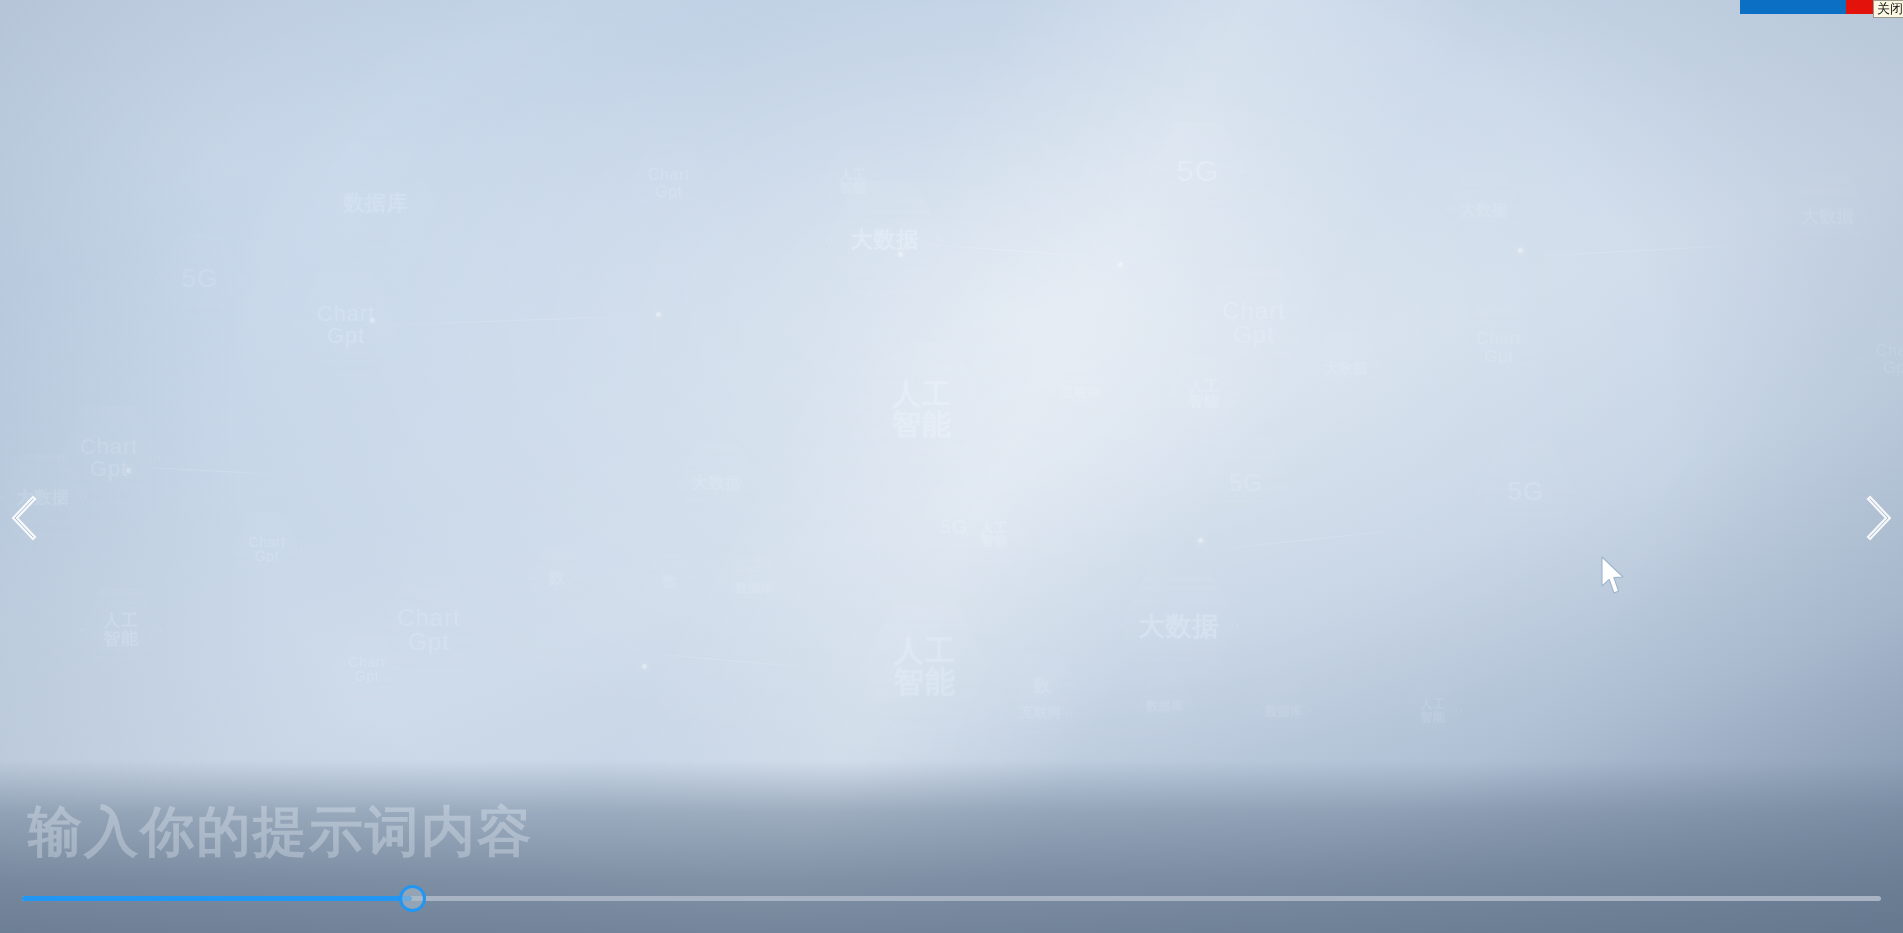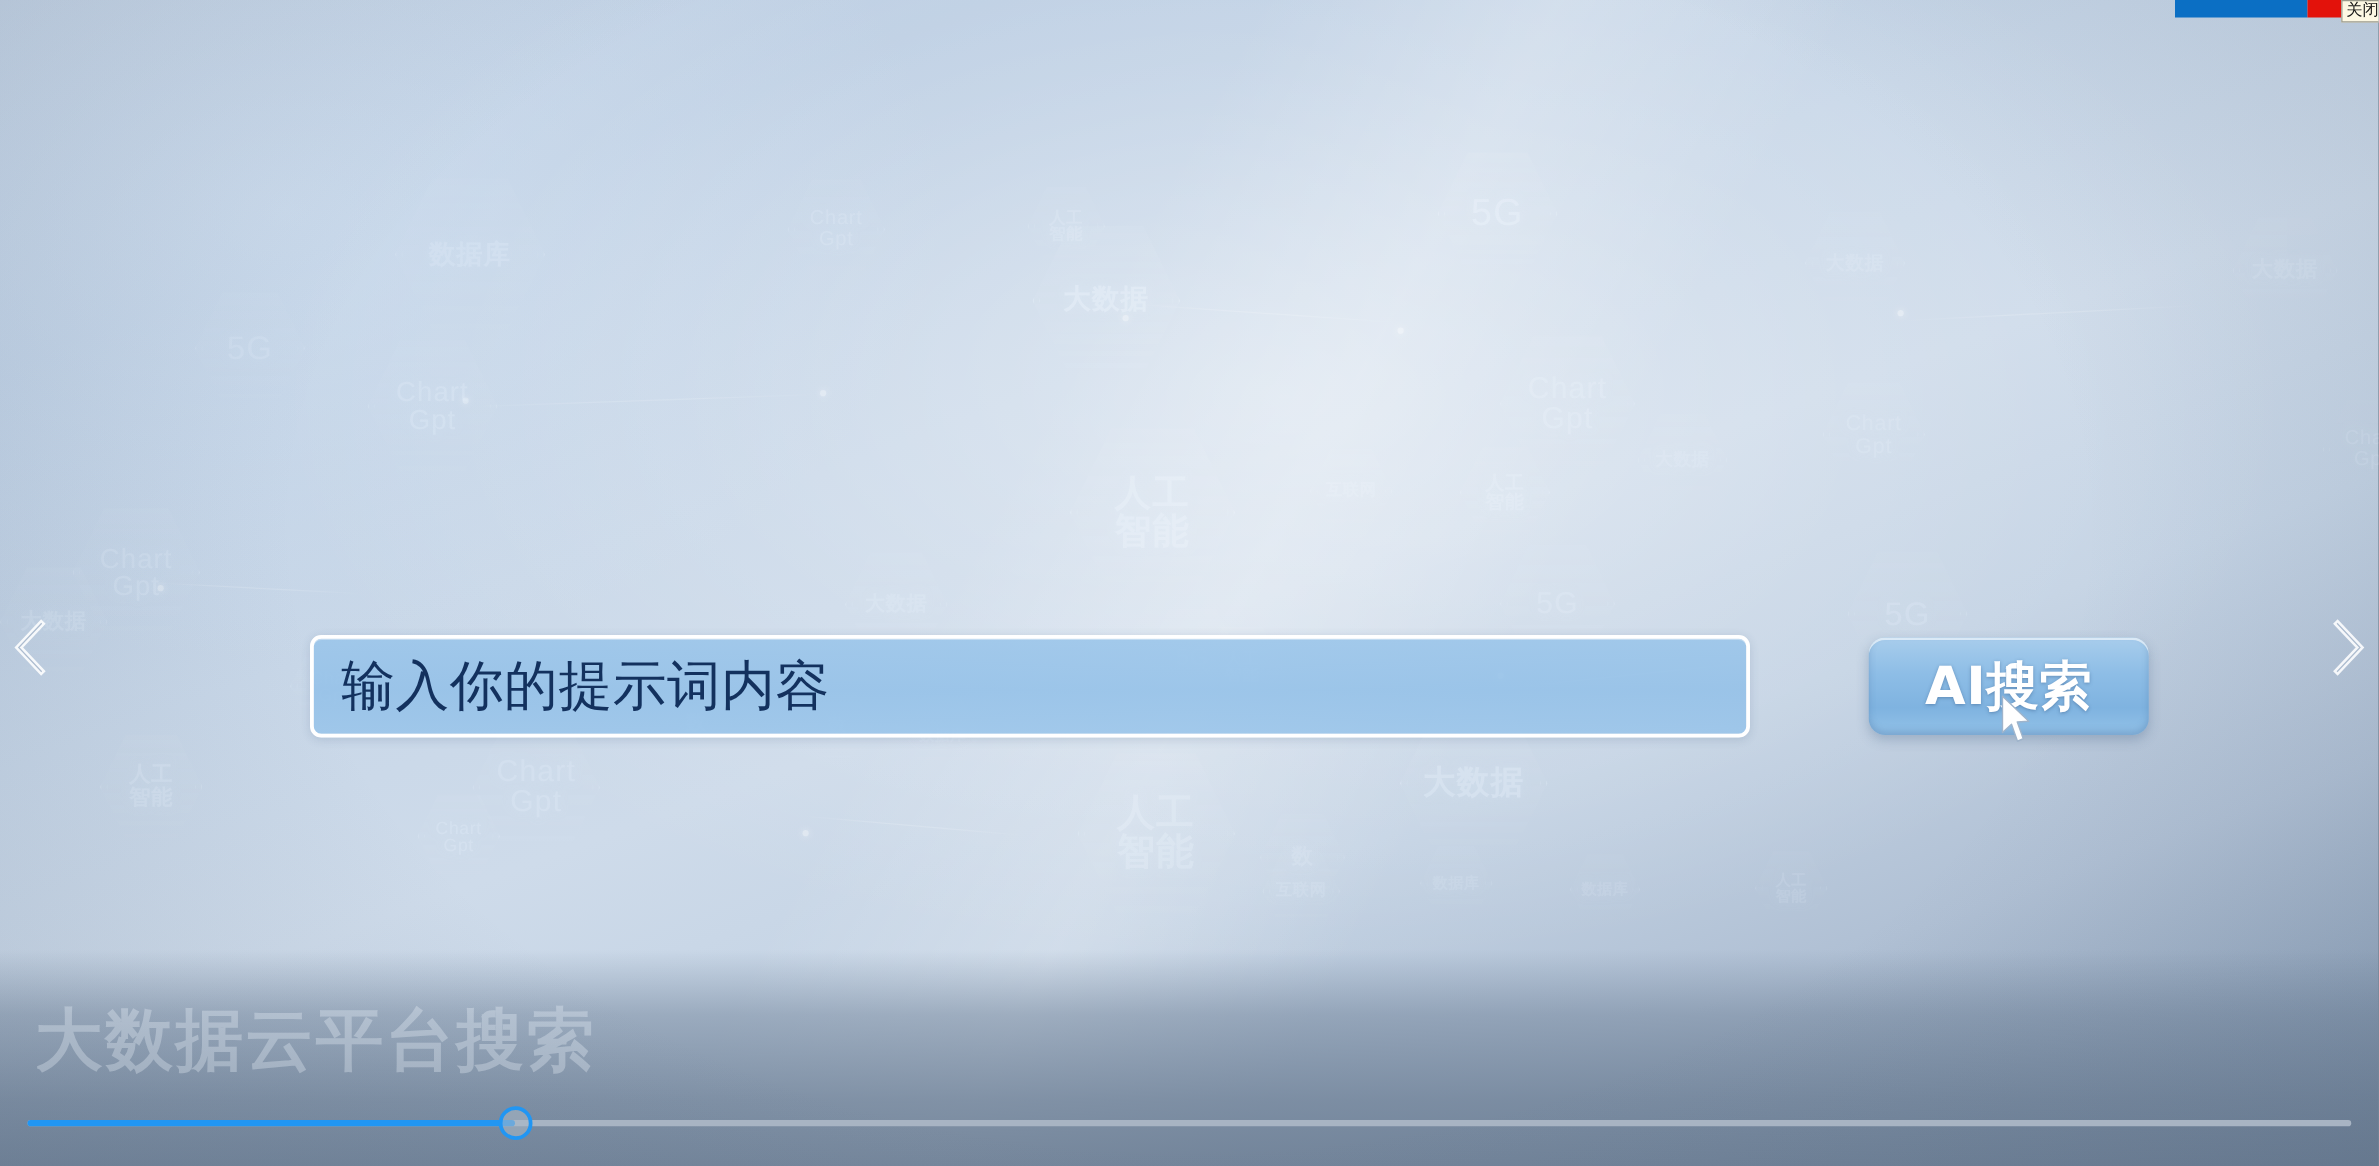"输入你的提示词内容" div.search-row { html: <div> <input> <button>AI搜索</button> </div> -> none }
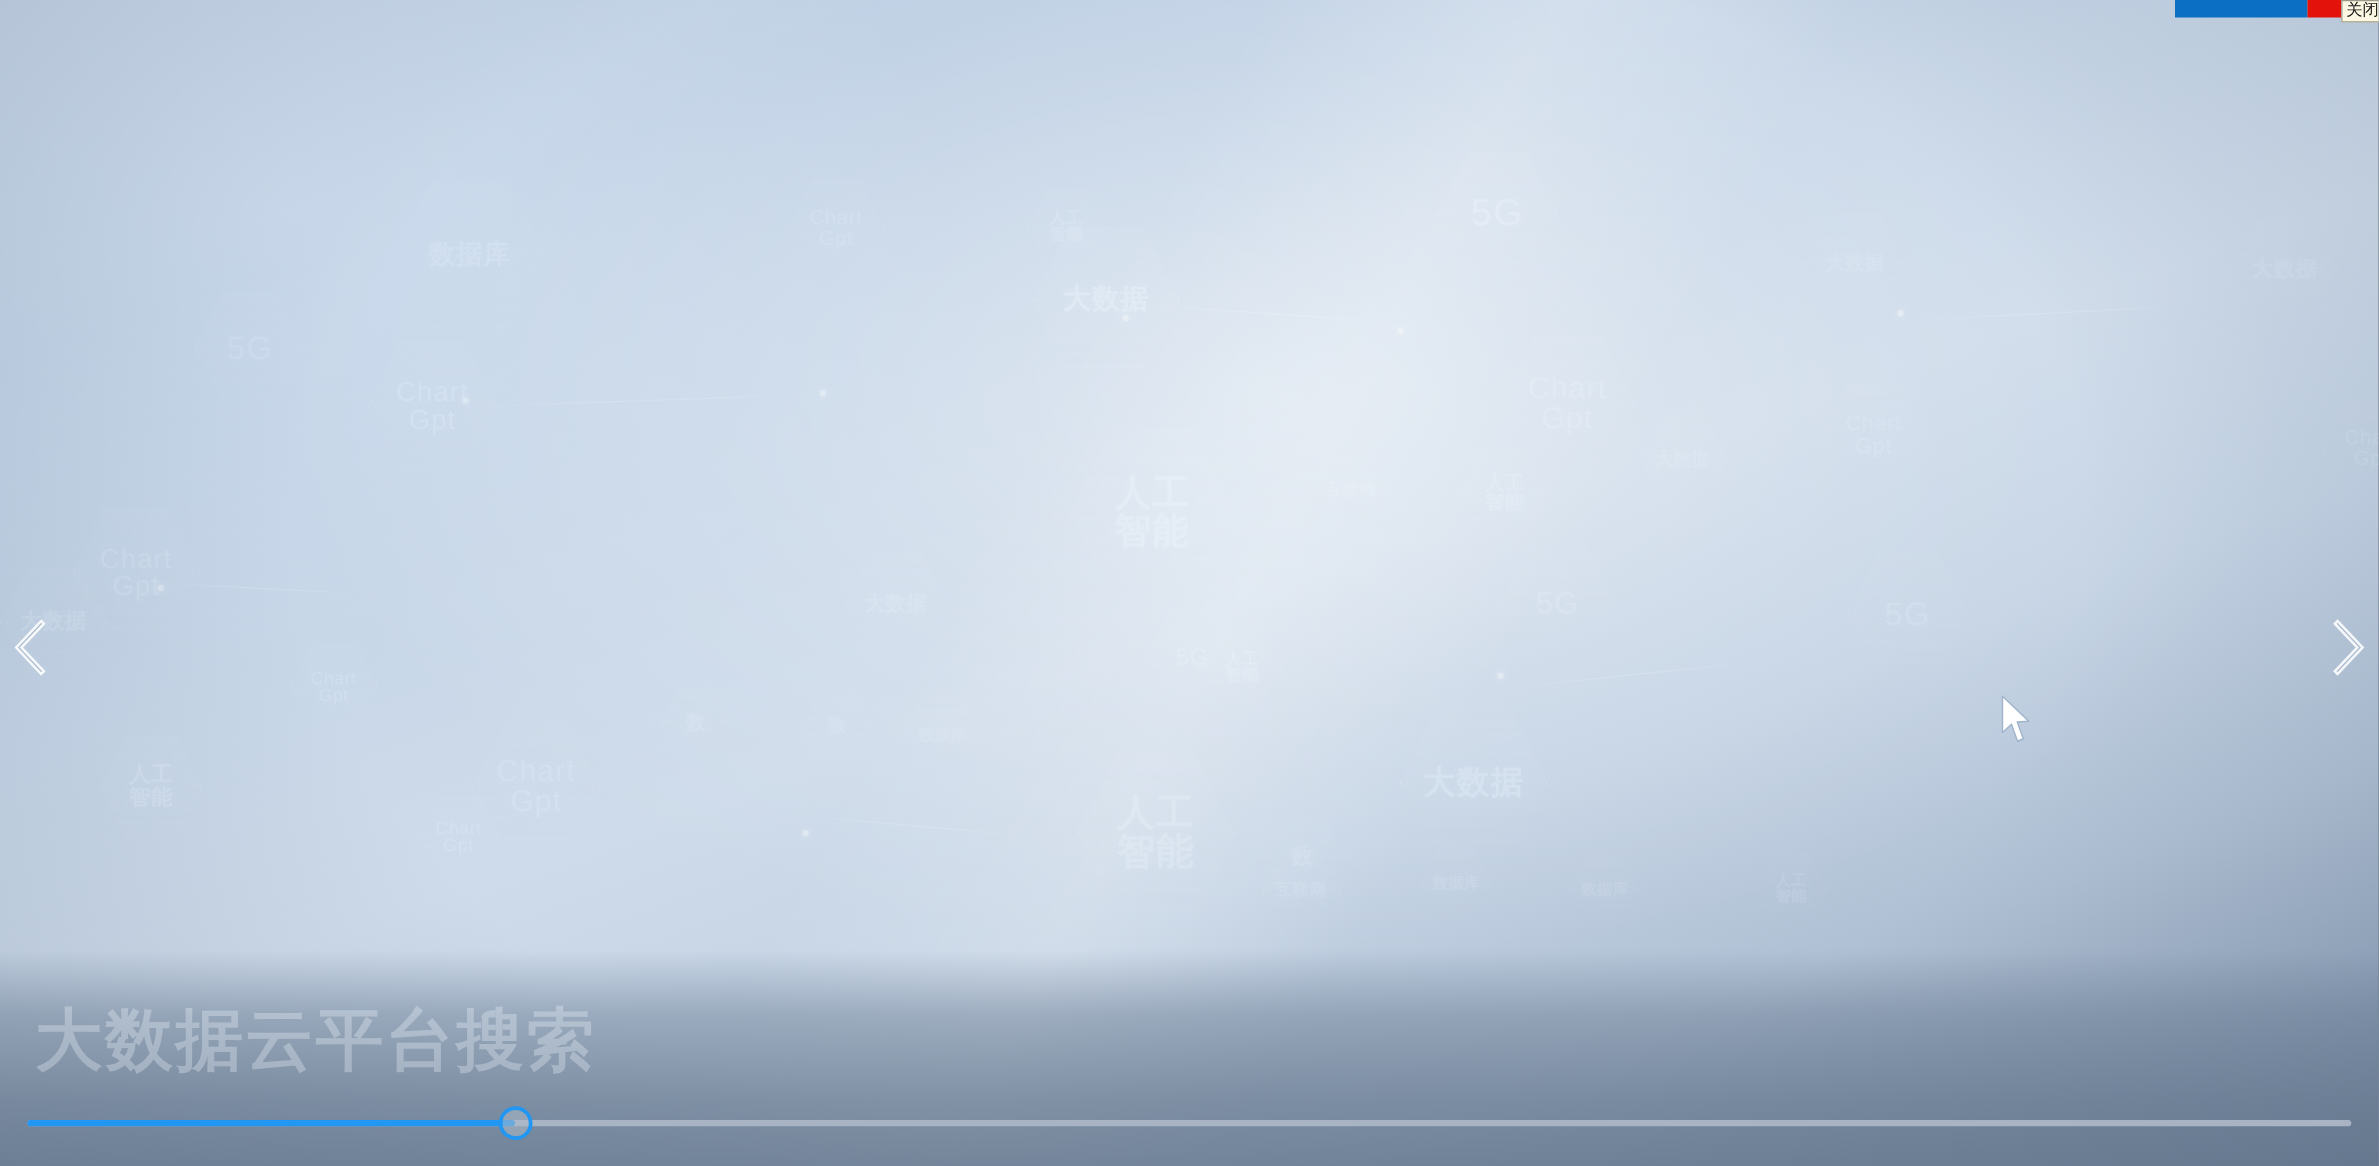"大数据云平台搜索" div.watermark { text: 大数据云平台搜索 -> 输入你的提示词内容 }
